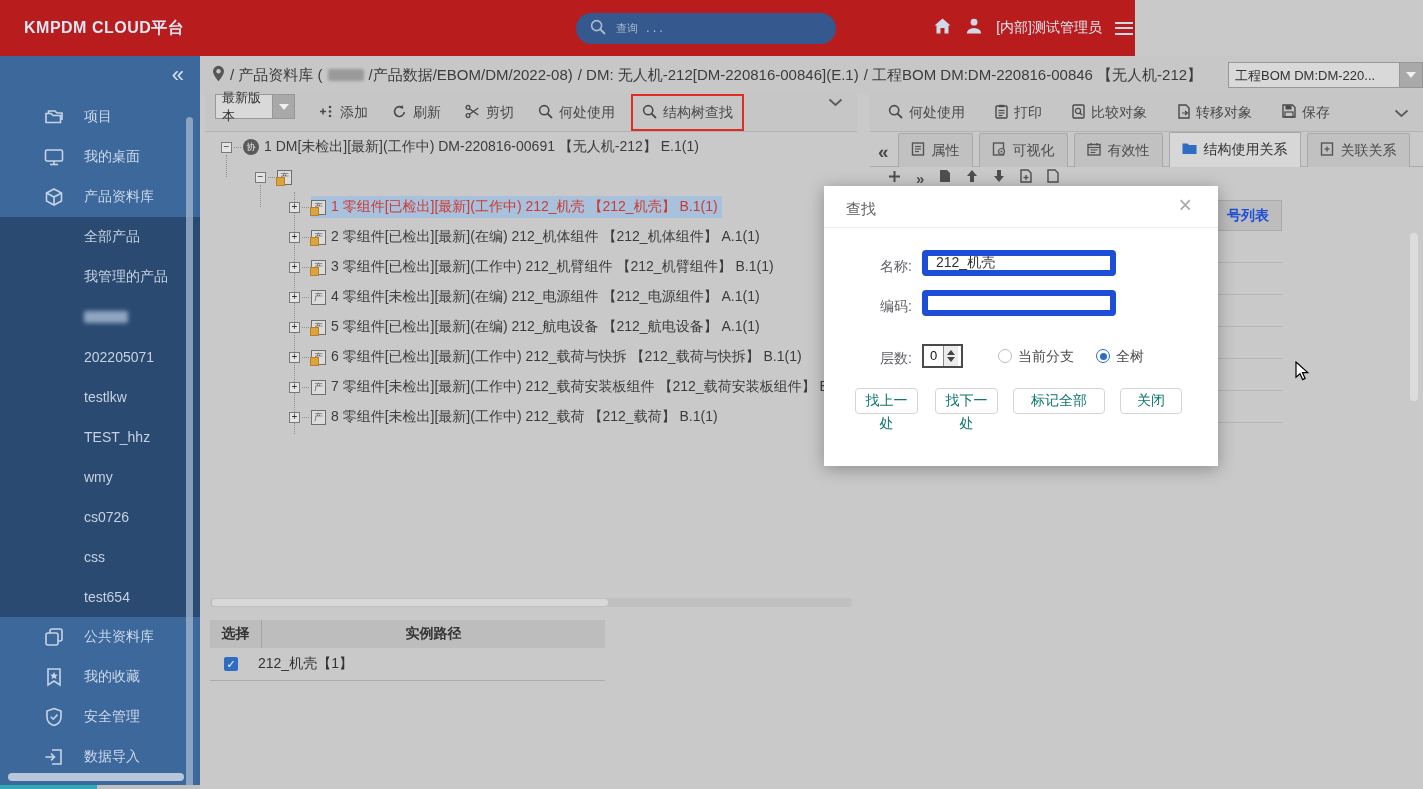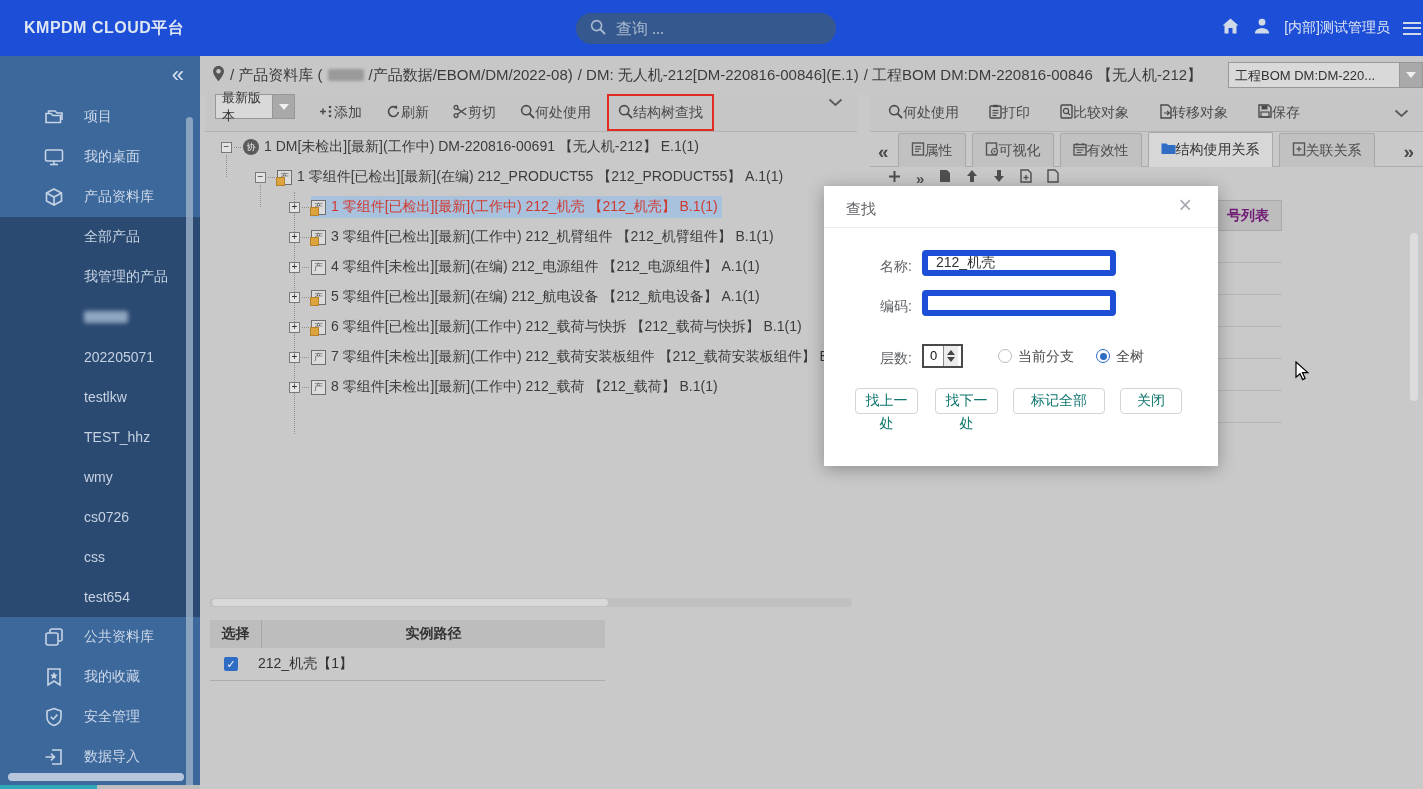"KMPDM CLOUD平台" .header { background: #1d4ed8 -> #b91c1c; width: 1423px -> 1135px }
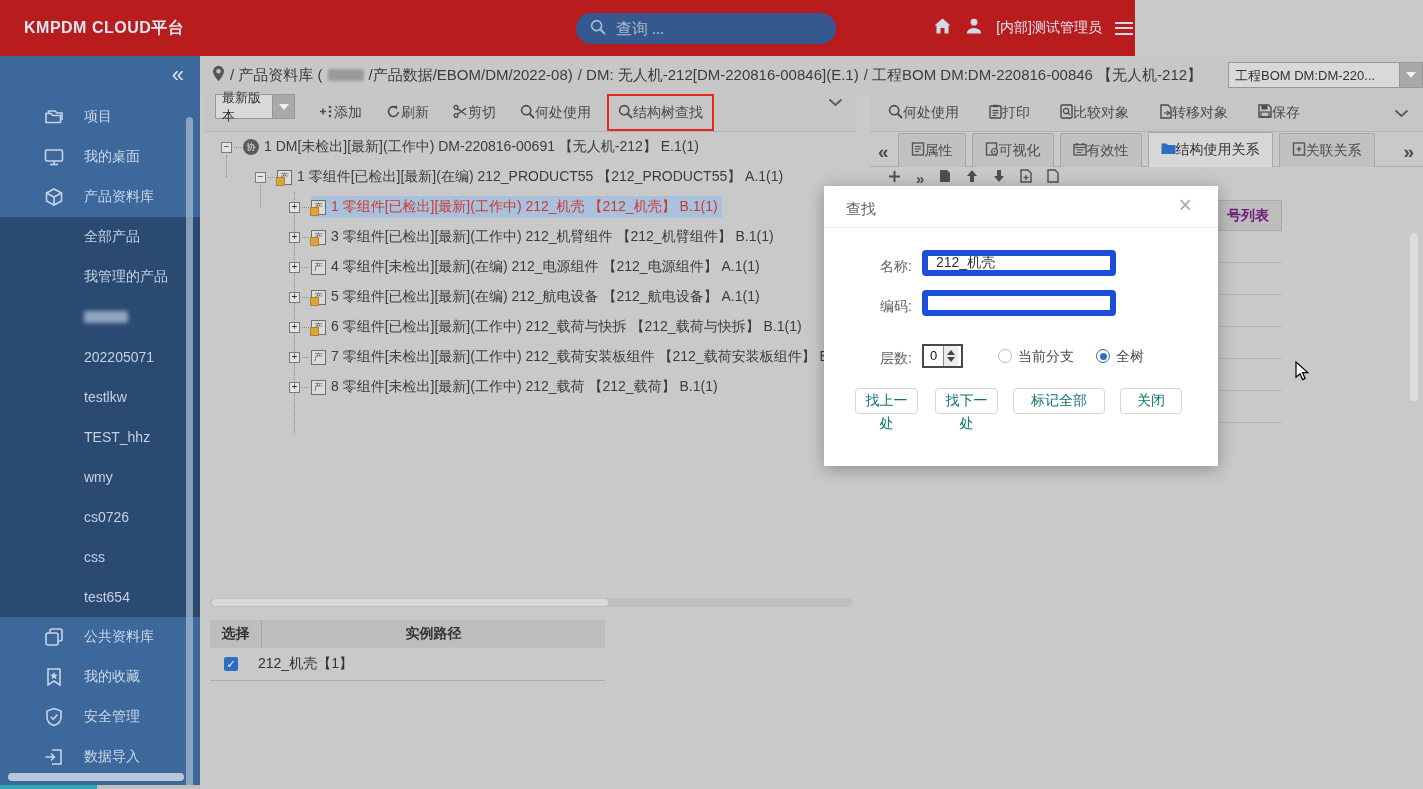"查询 ..." .searchbox input { font-family: Liberation Serif, serif -> Liberation Mono, monospace; font-size: 16px -> 11px }
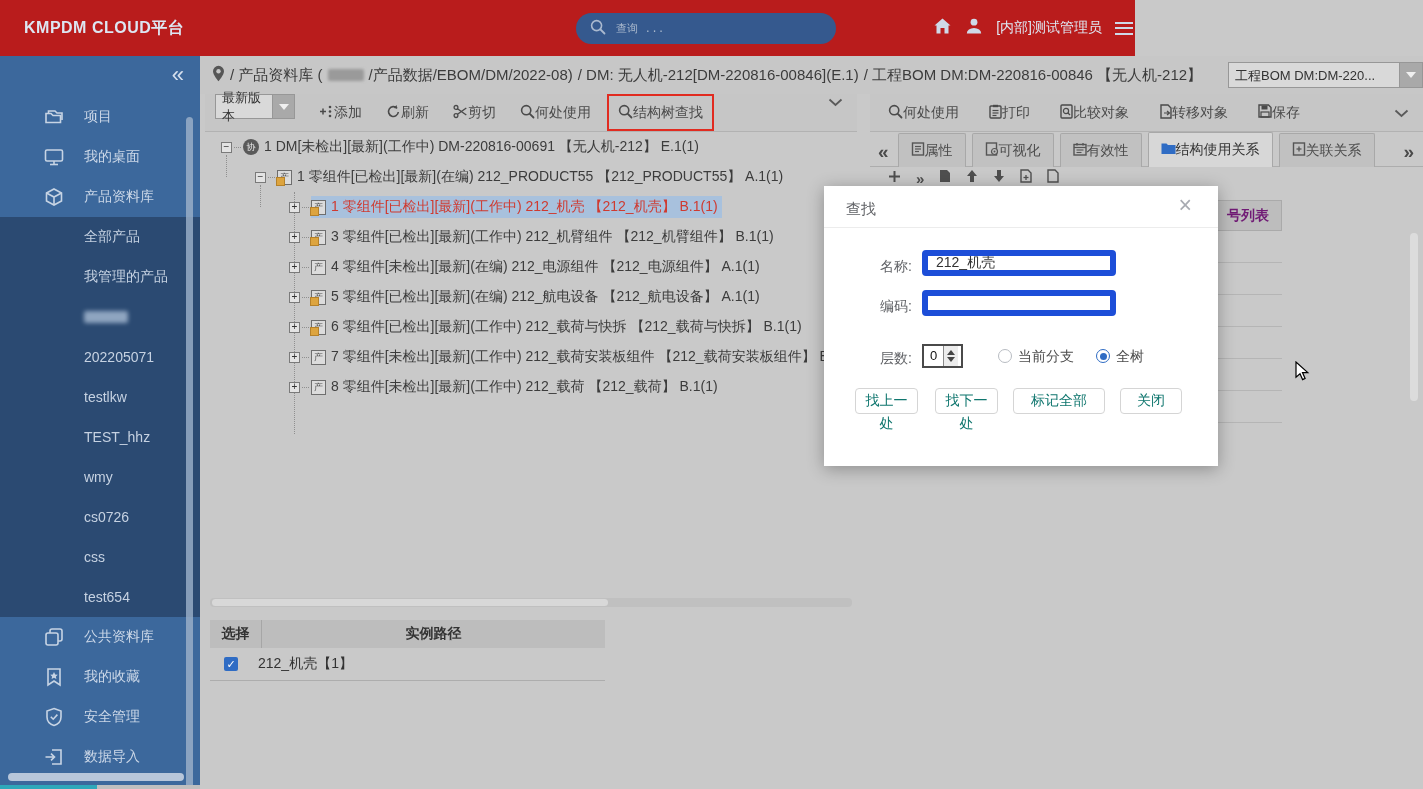"添加" .tb-item { gap: none -> 6px }
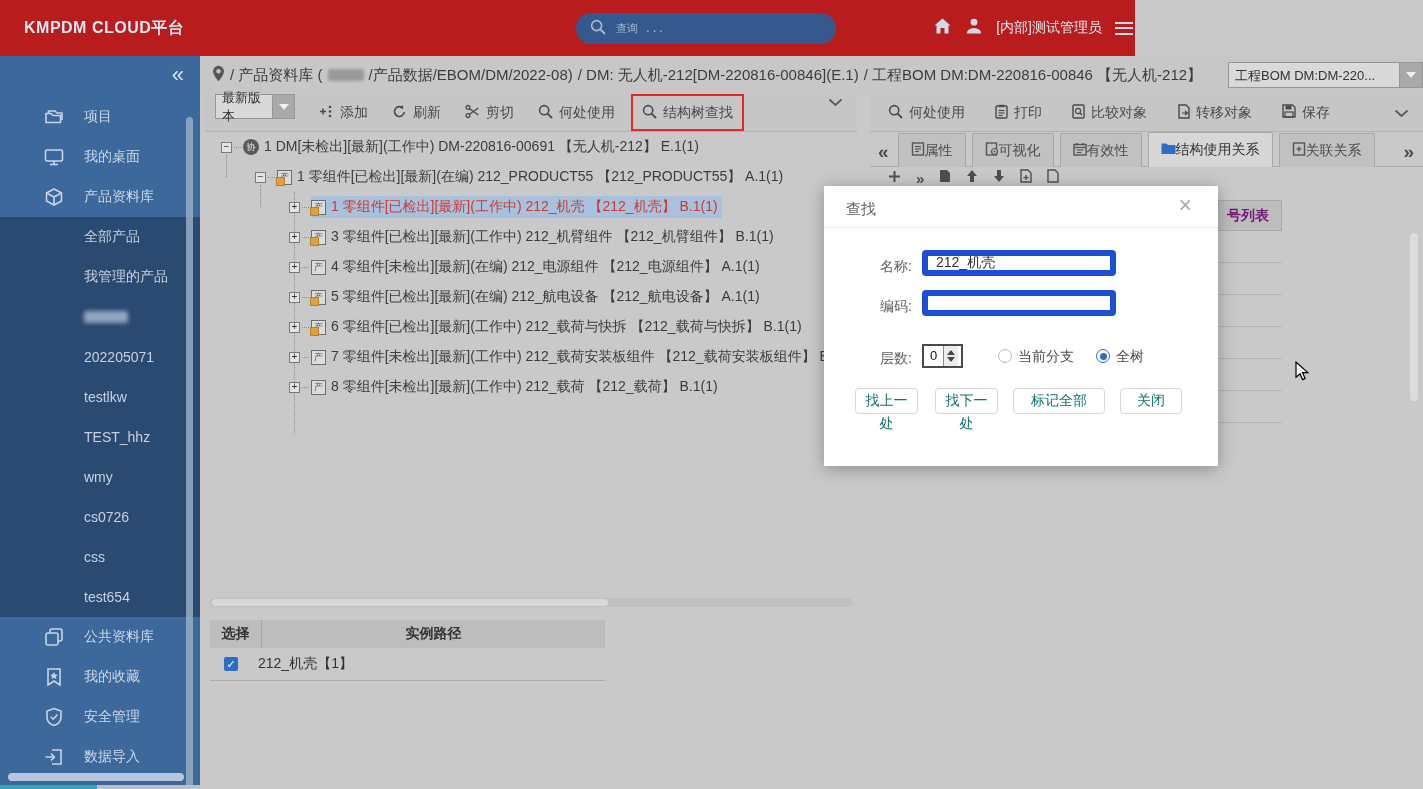"属性" .tab { gap: none -> 7px }
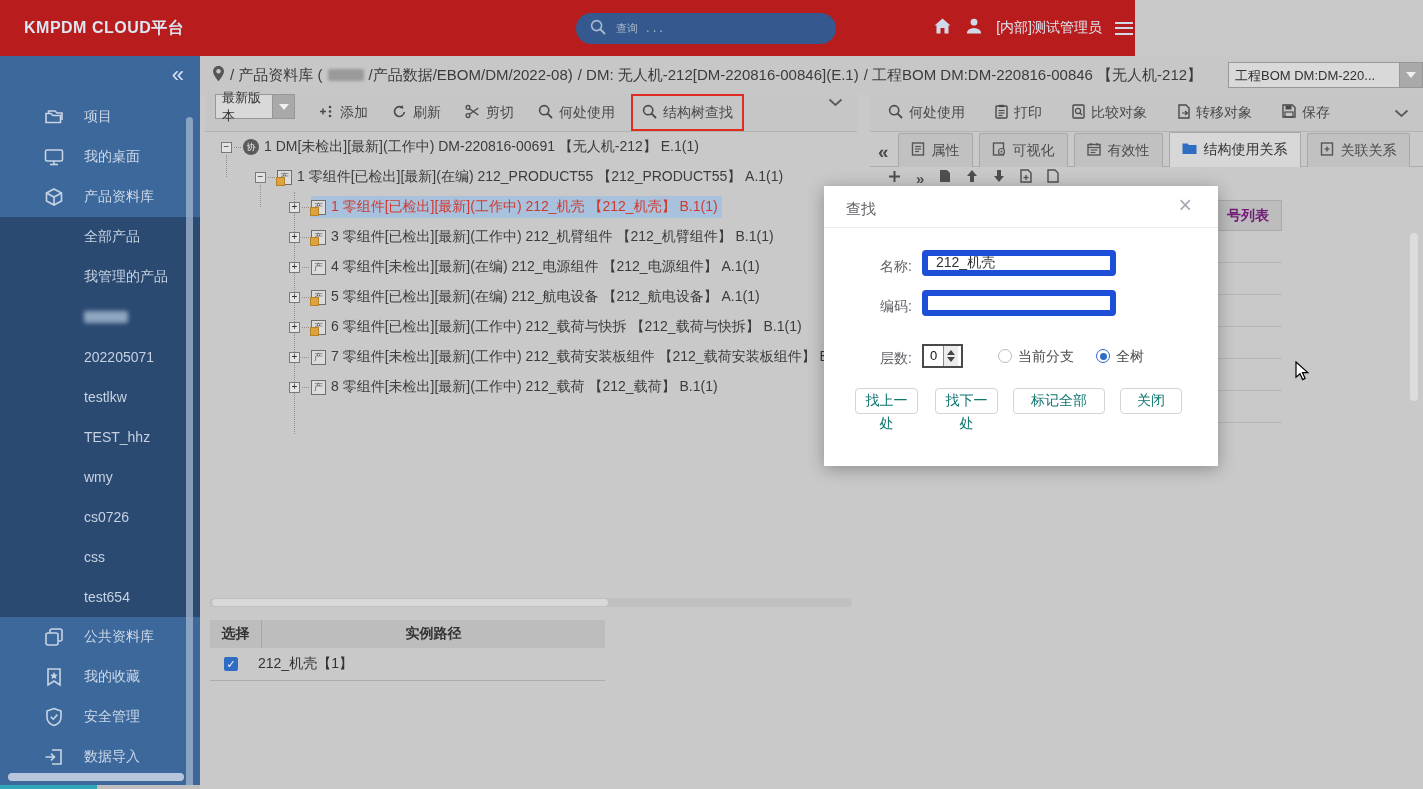"1 零组件[已检出][最新](在编) 212_PRODUCT55" span.tlabel { html: <span>1 零组件[已检出][最新](在编) 212_PRODUCT55 【212_PRODUCT55】 A.1(1)</span> -> none }
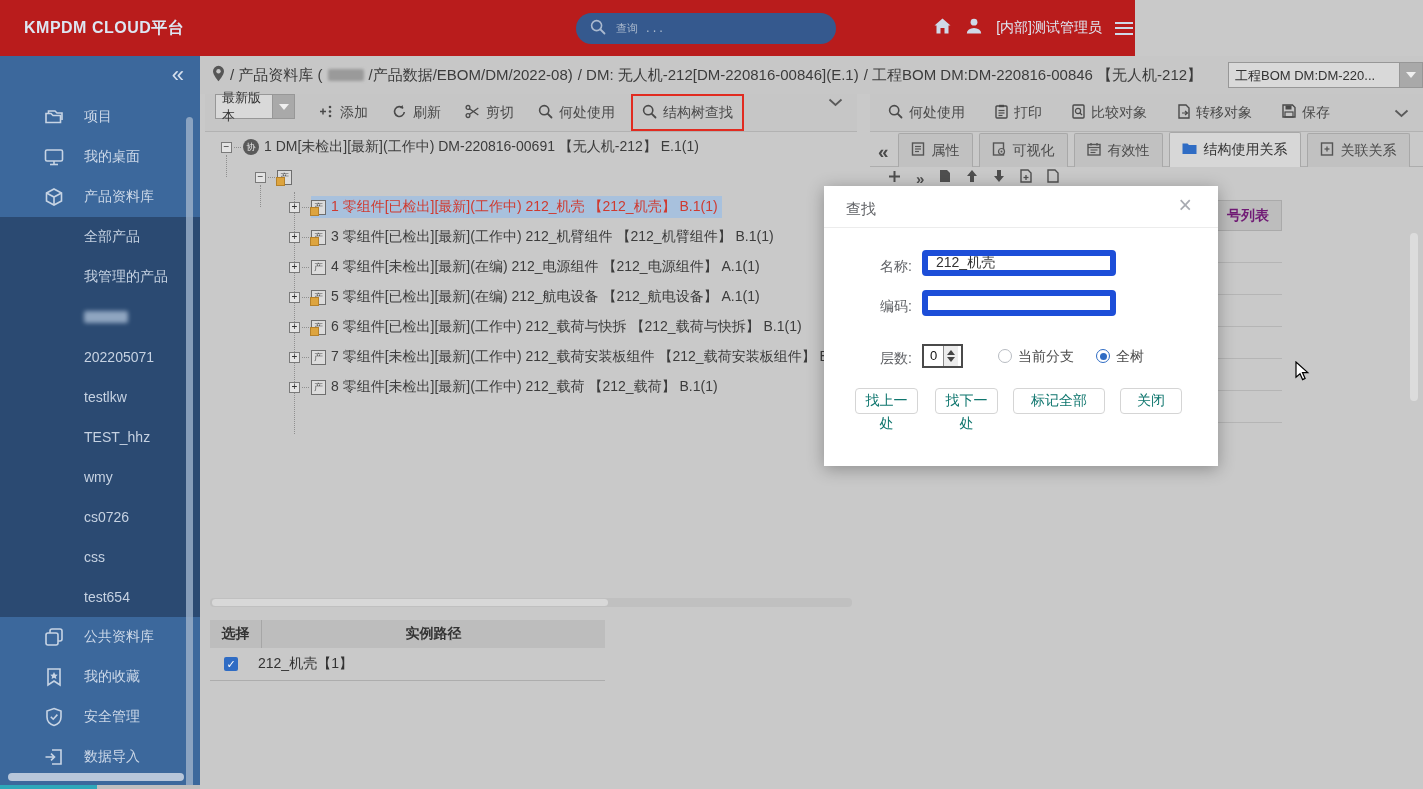"号列表" .rp-colheader { color: #701a75 -> #1d4ed8 }
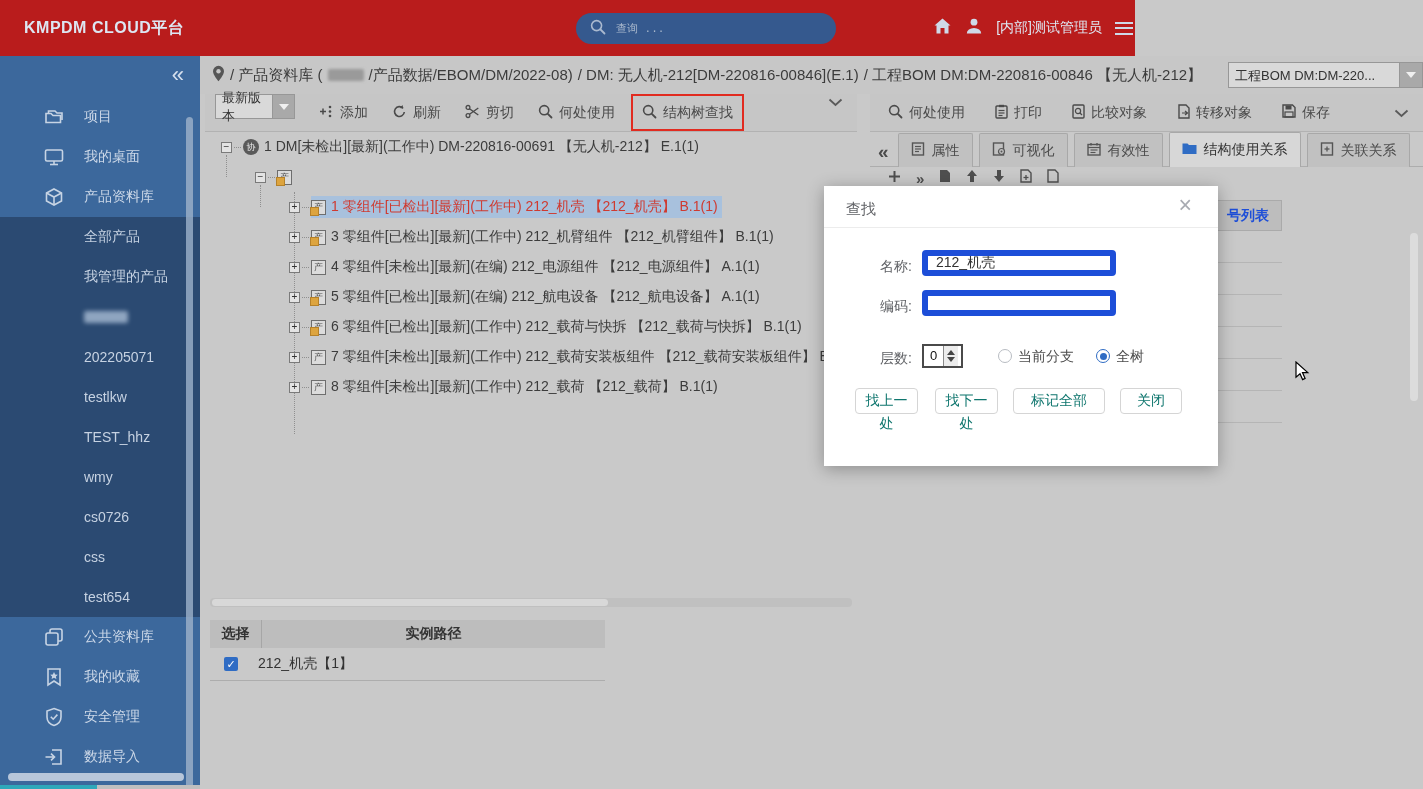"2 零组件[已检出][最新](在编) 212_机体组件 【212_机体组件】" div.trow { html: none -> <div> <span></span> <span></span> <span></span> <span>2 零组件[已检出][最新](在编) 212_机体组件 【212_机体组件】 A.1(1)</span> </div> }
